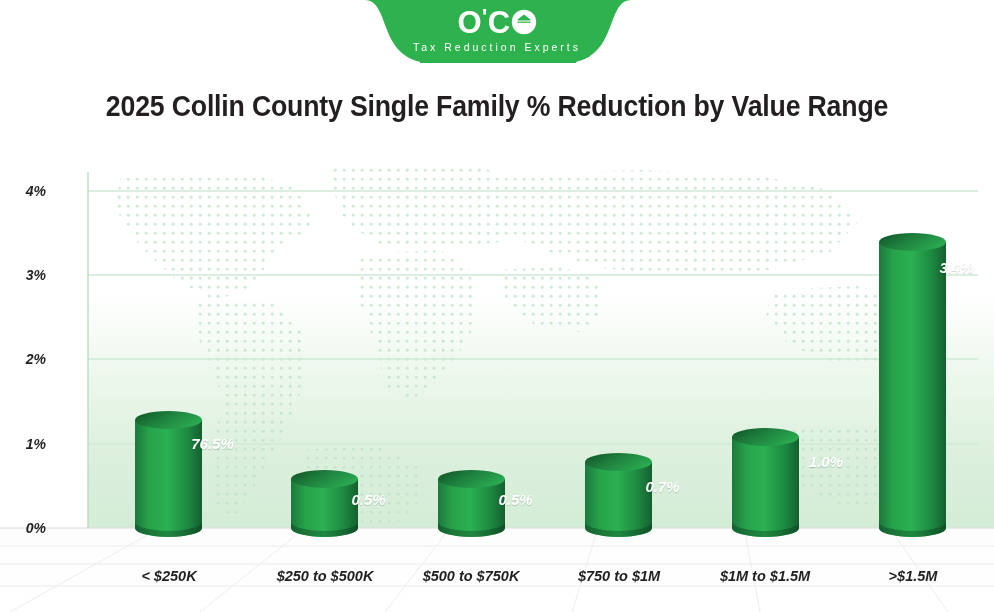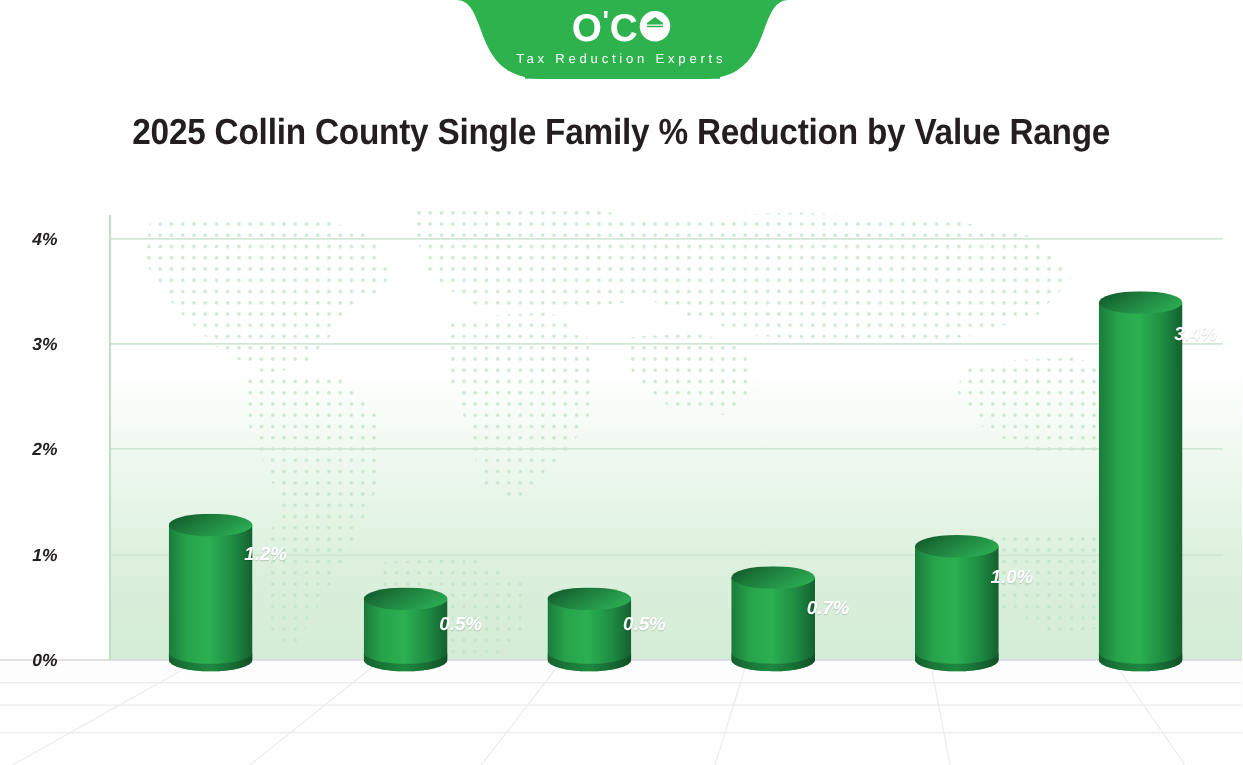"1.2%" div.bar-value { text: 1.2% -> 76.5% }
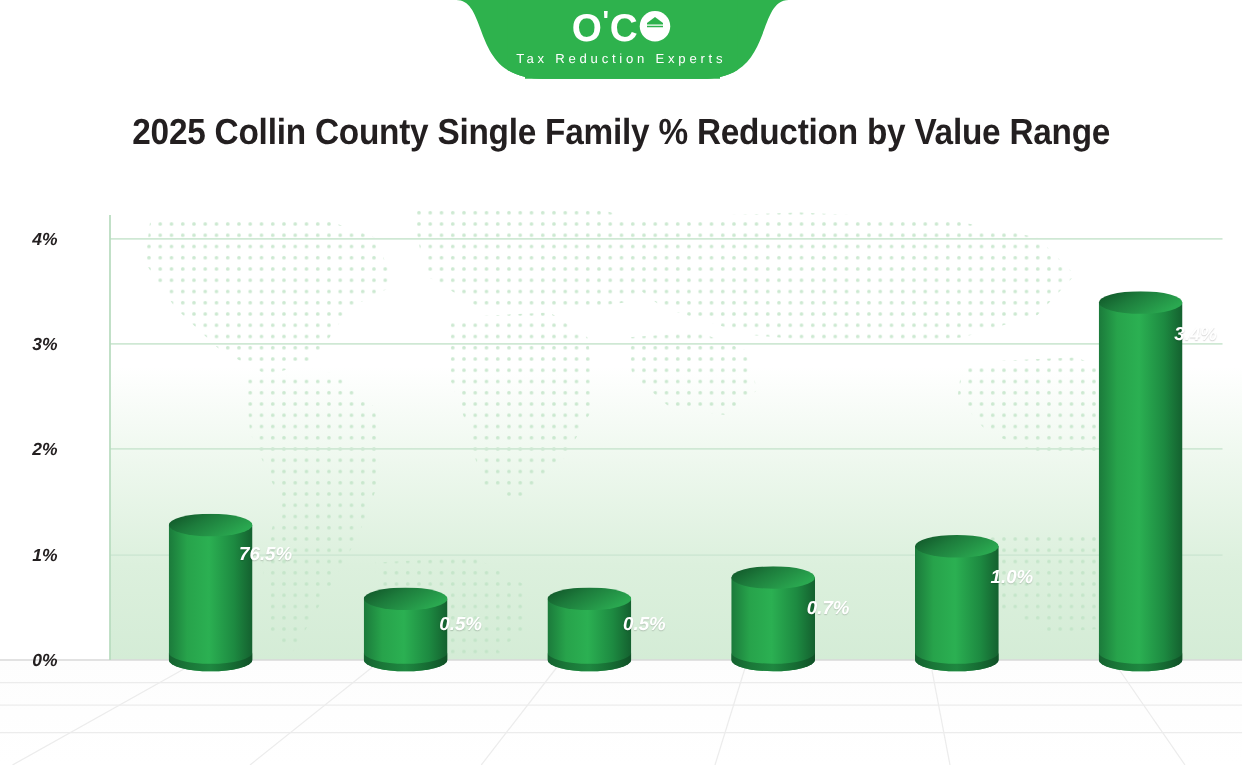"1.0%" div.bar-value { text-align: none -> right }
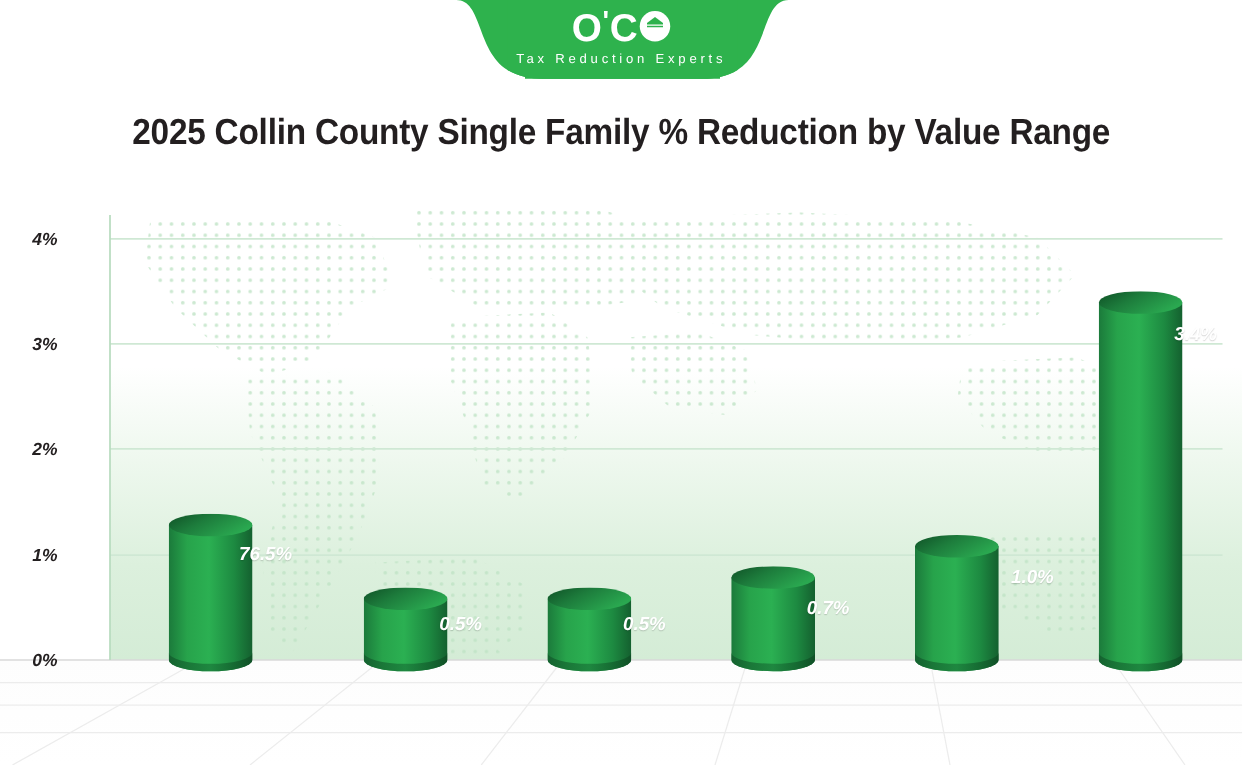"< $250K" div { html: none -> <div> <div>&lt; $250K</div> <div>$250 to $500K</div> <div>$500 to $750K</div> <div>$750 to $1M</div> <div>$1M to $1.5M</div> <div>&gt;$1.5M</div> </div> }
